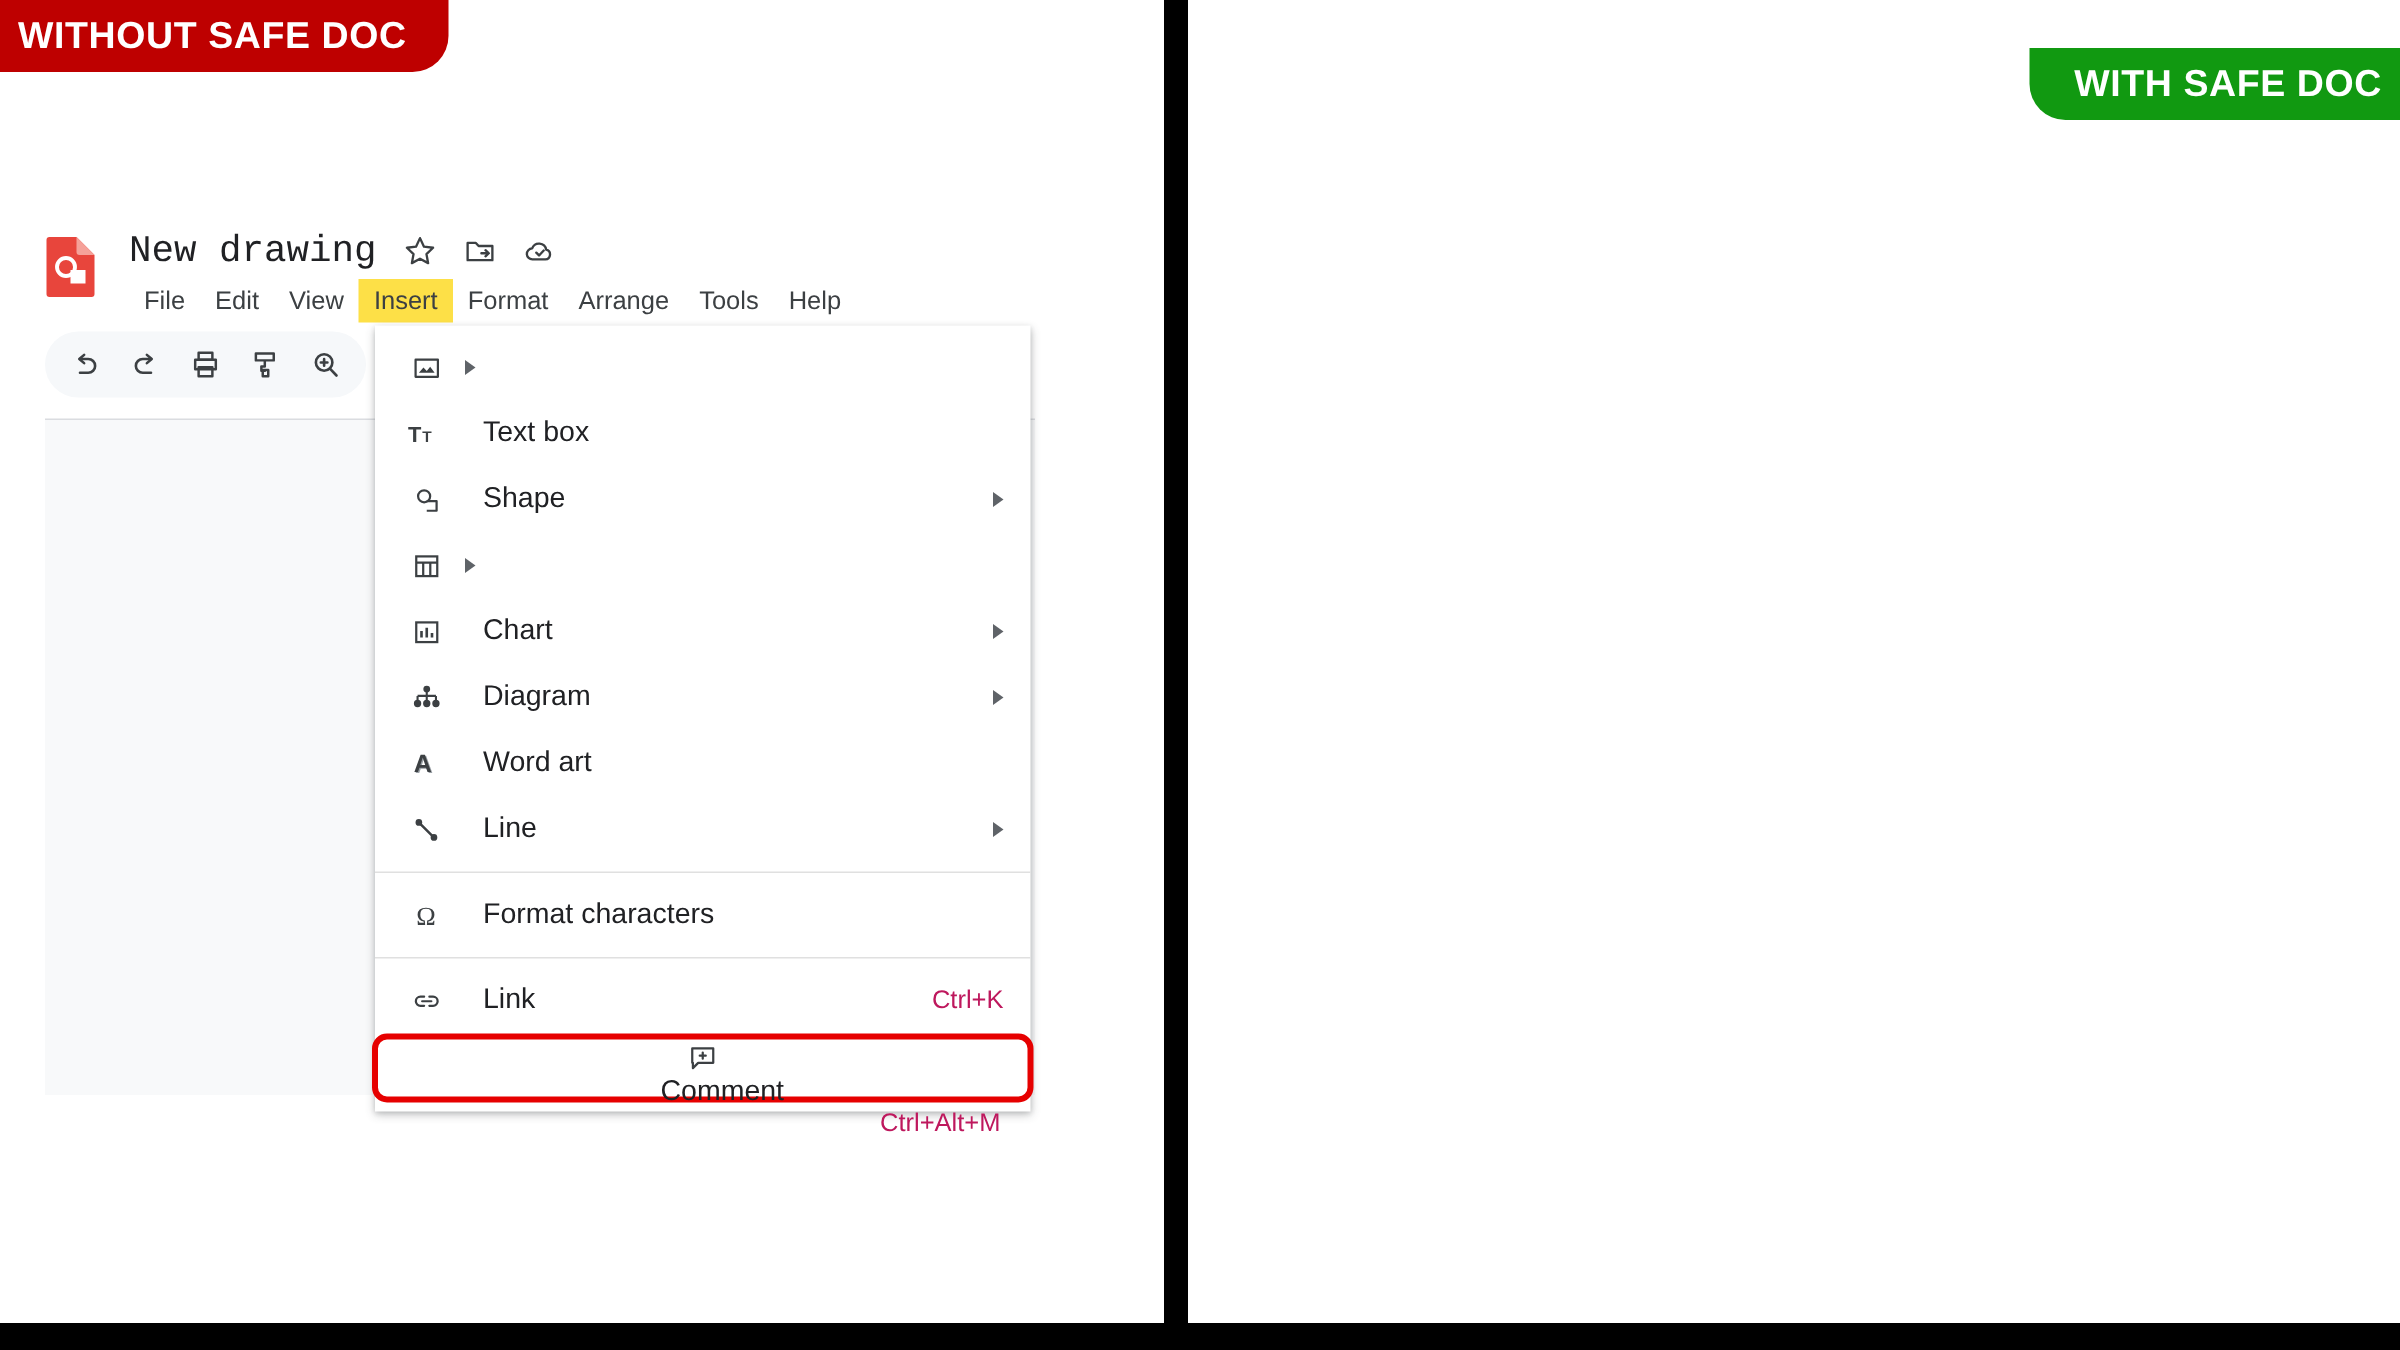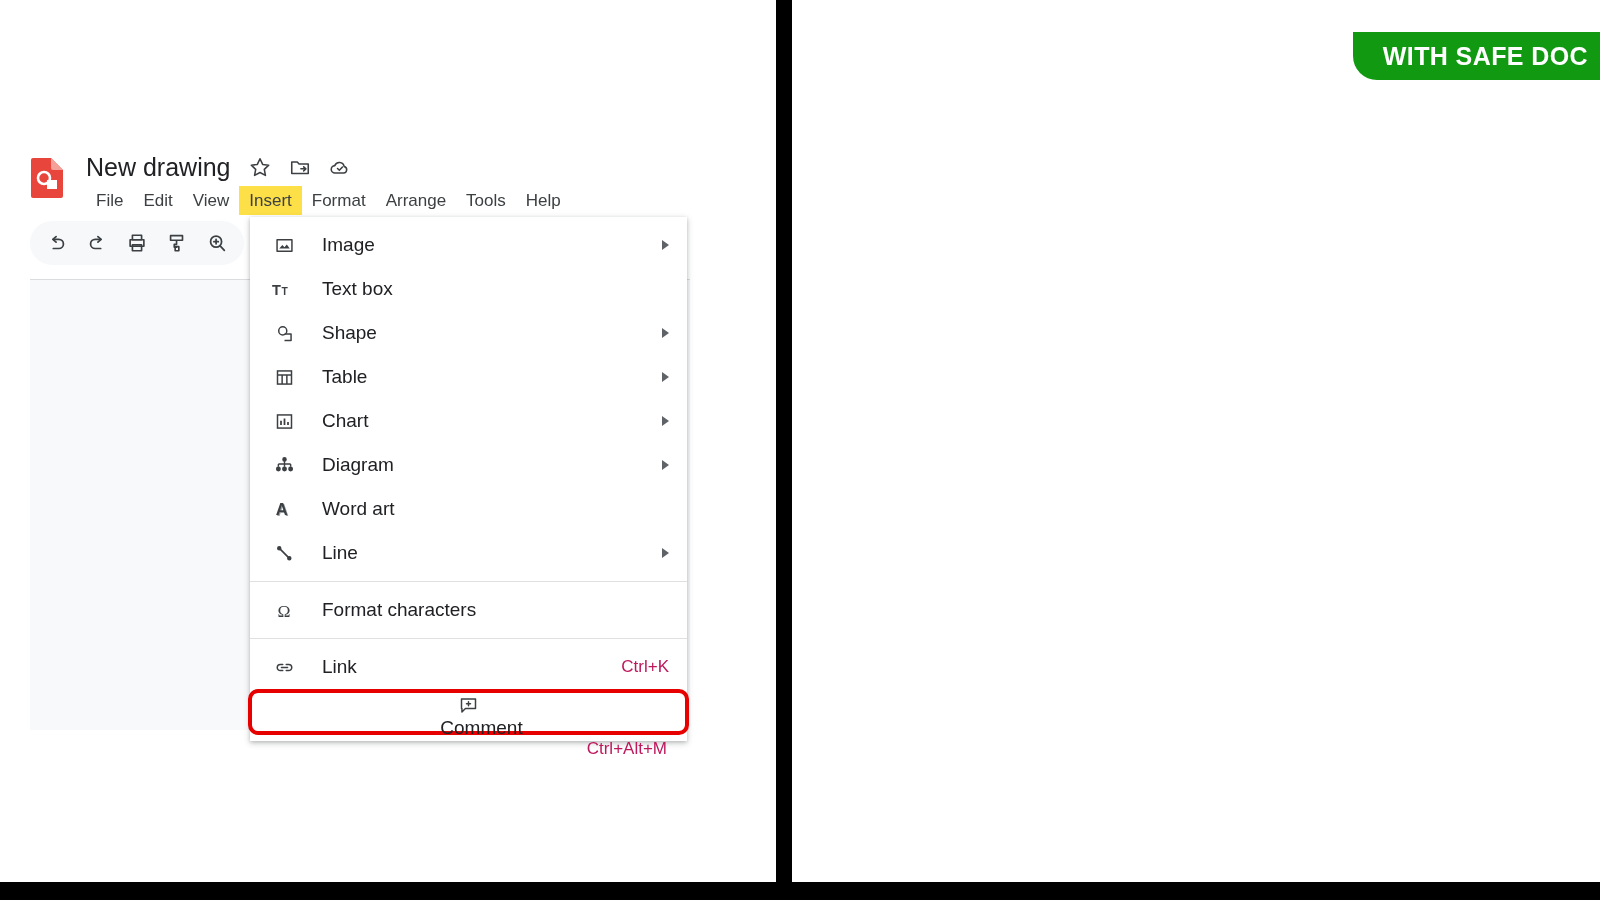"WITHOUT SAFE DOC" div.banner { html: none -> <div> <span>WITHOUT SAFE DOC</span> </div> }
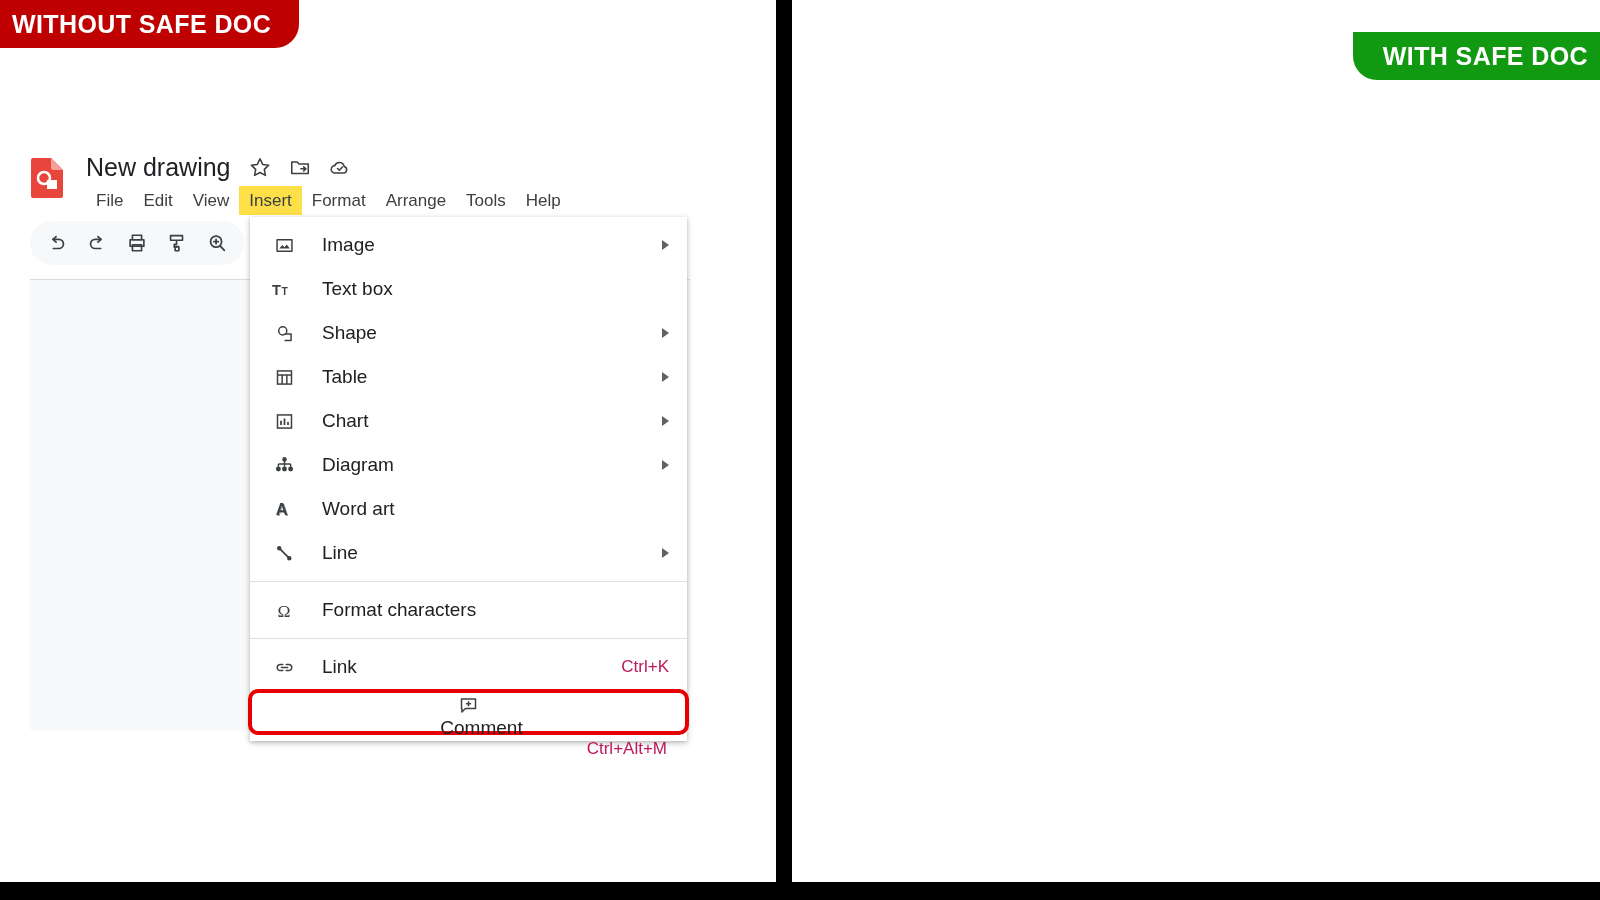"New drawing" .title-row { font-family: none -> Liberation Mono, monospace }
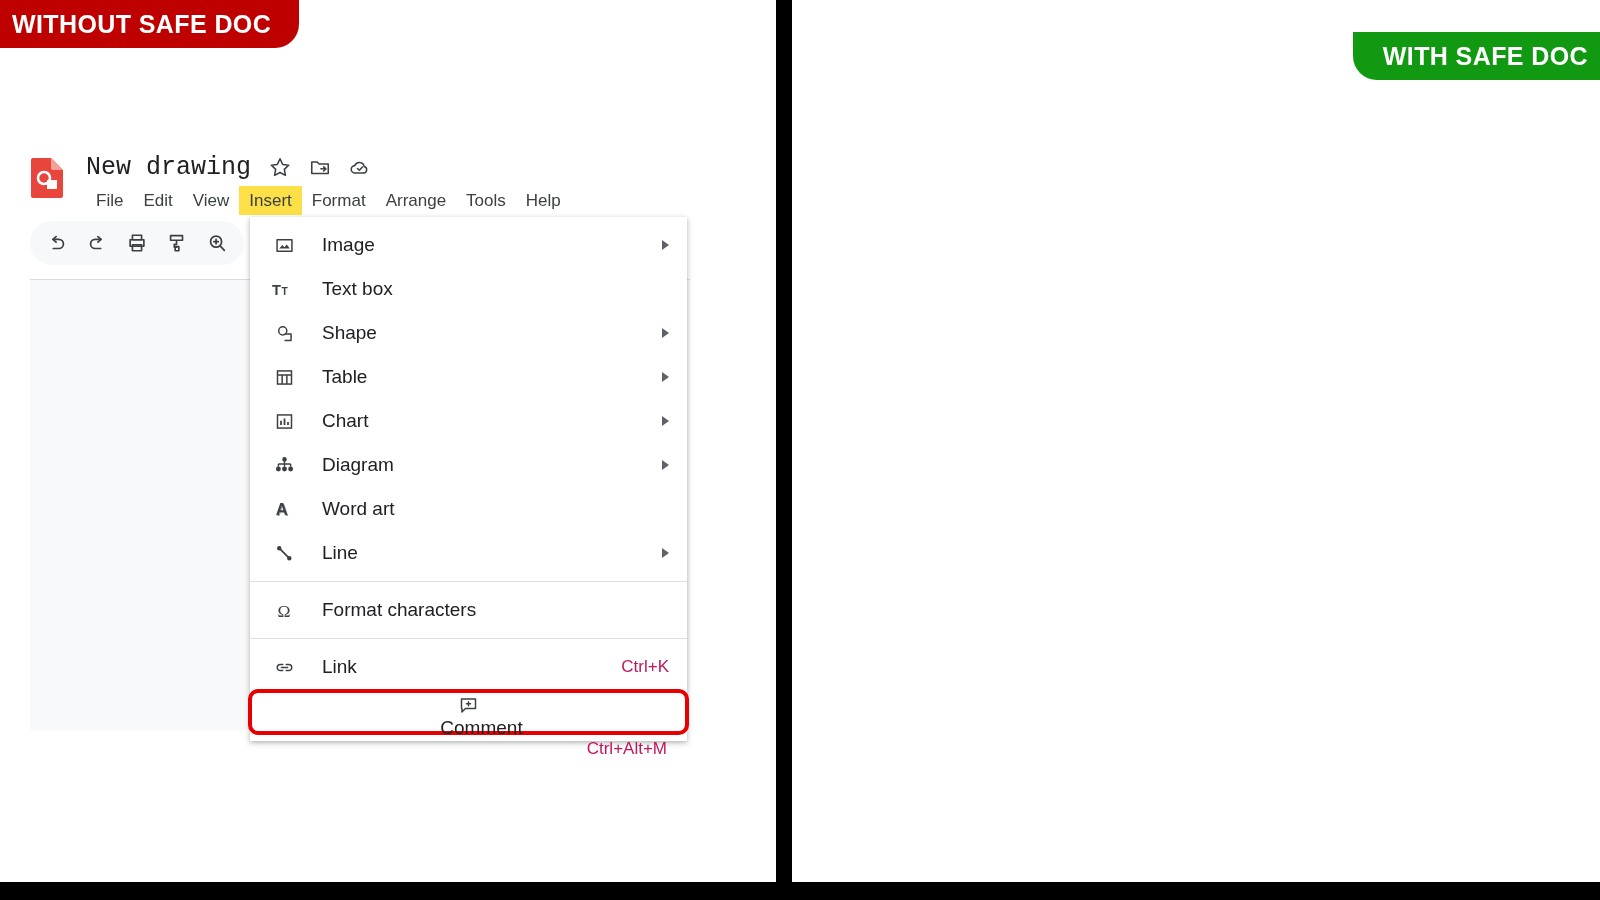"Image" span.dd-label { html: <span>Image</span> -> none }
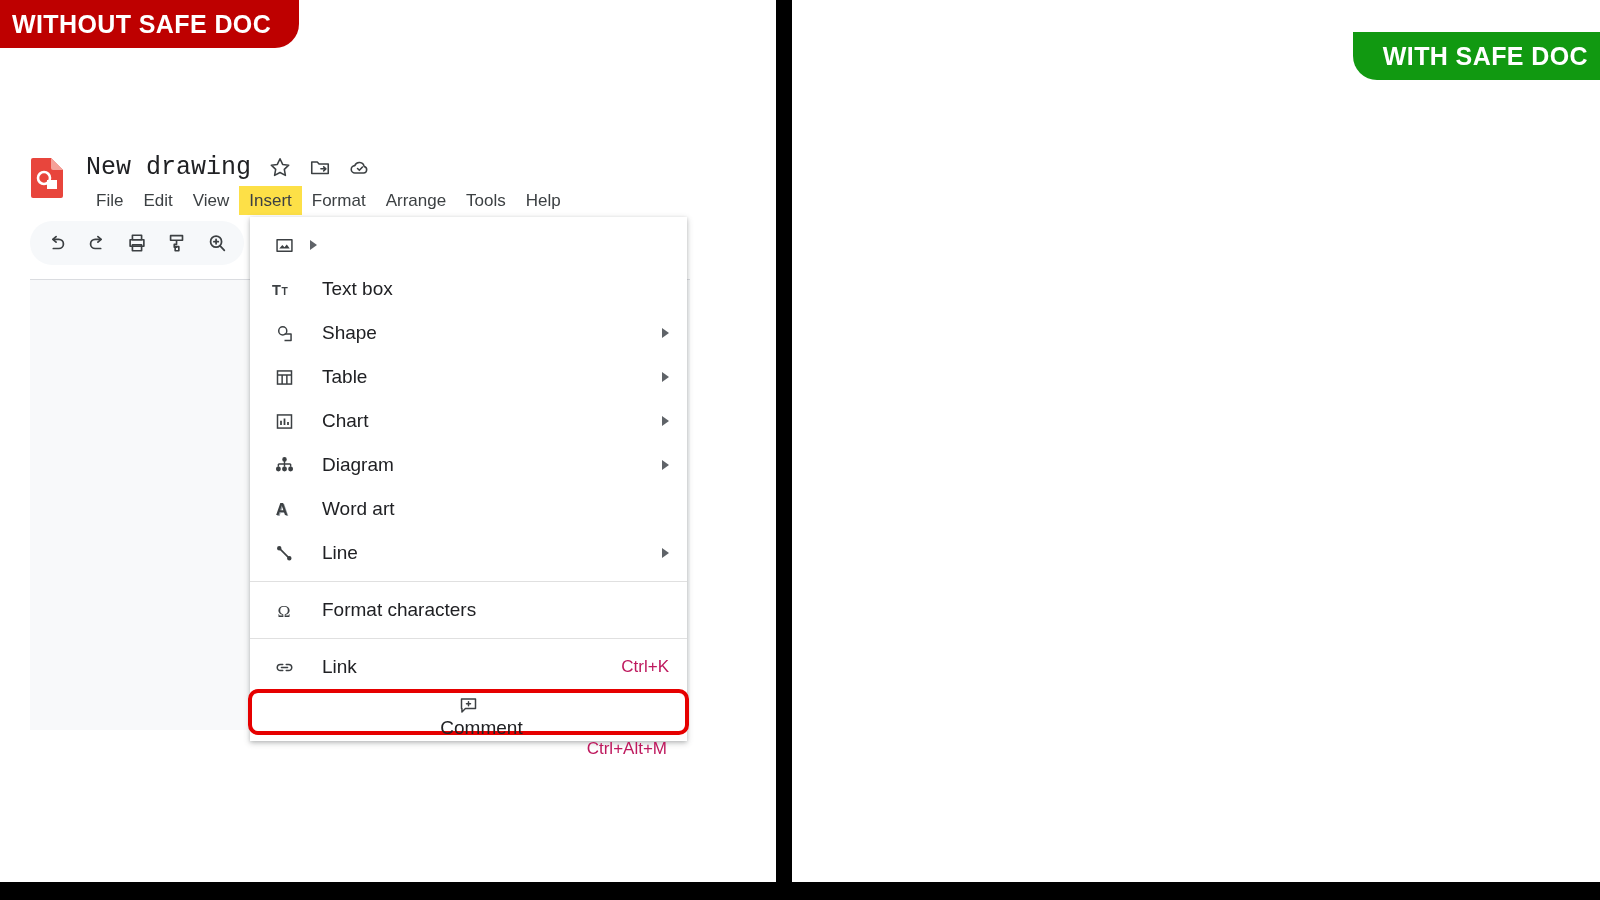"Table" span.dd-label { html: <span>Table</span> -> none }
